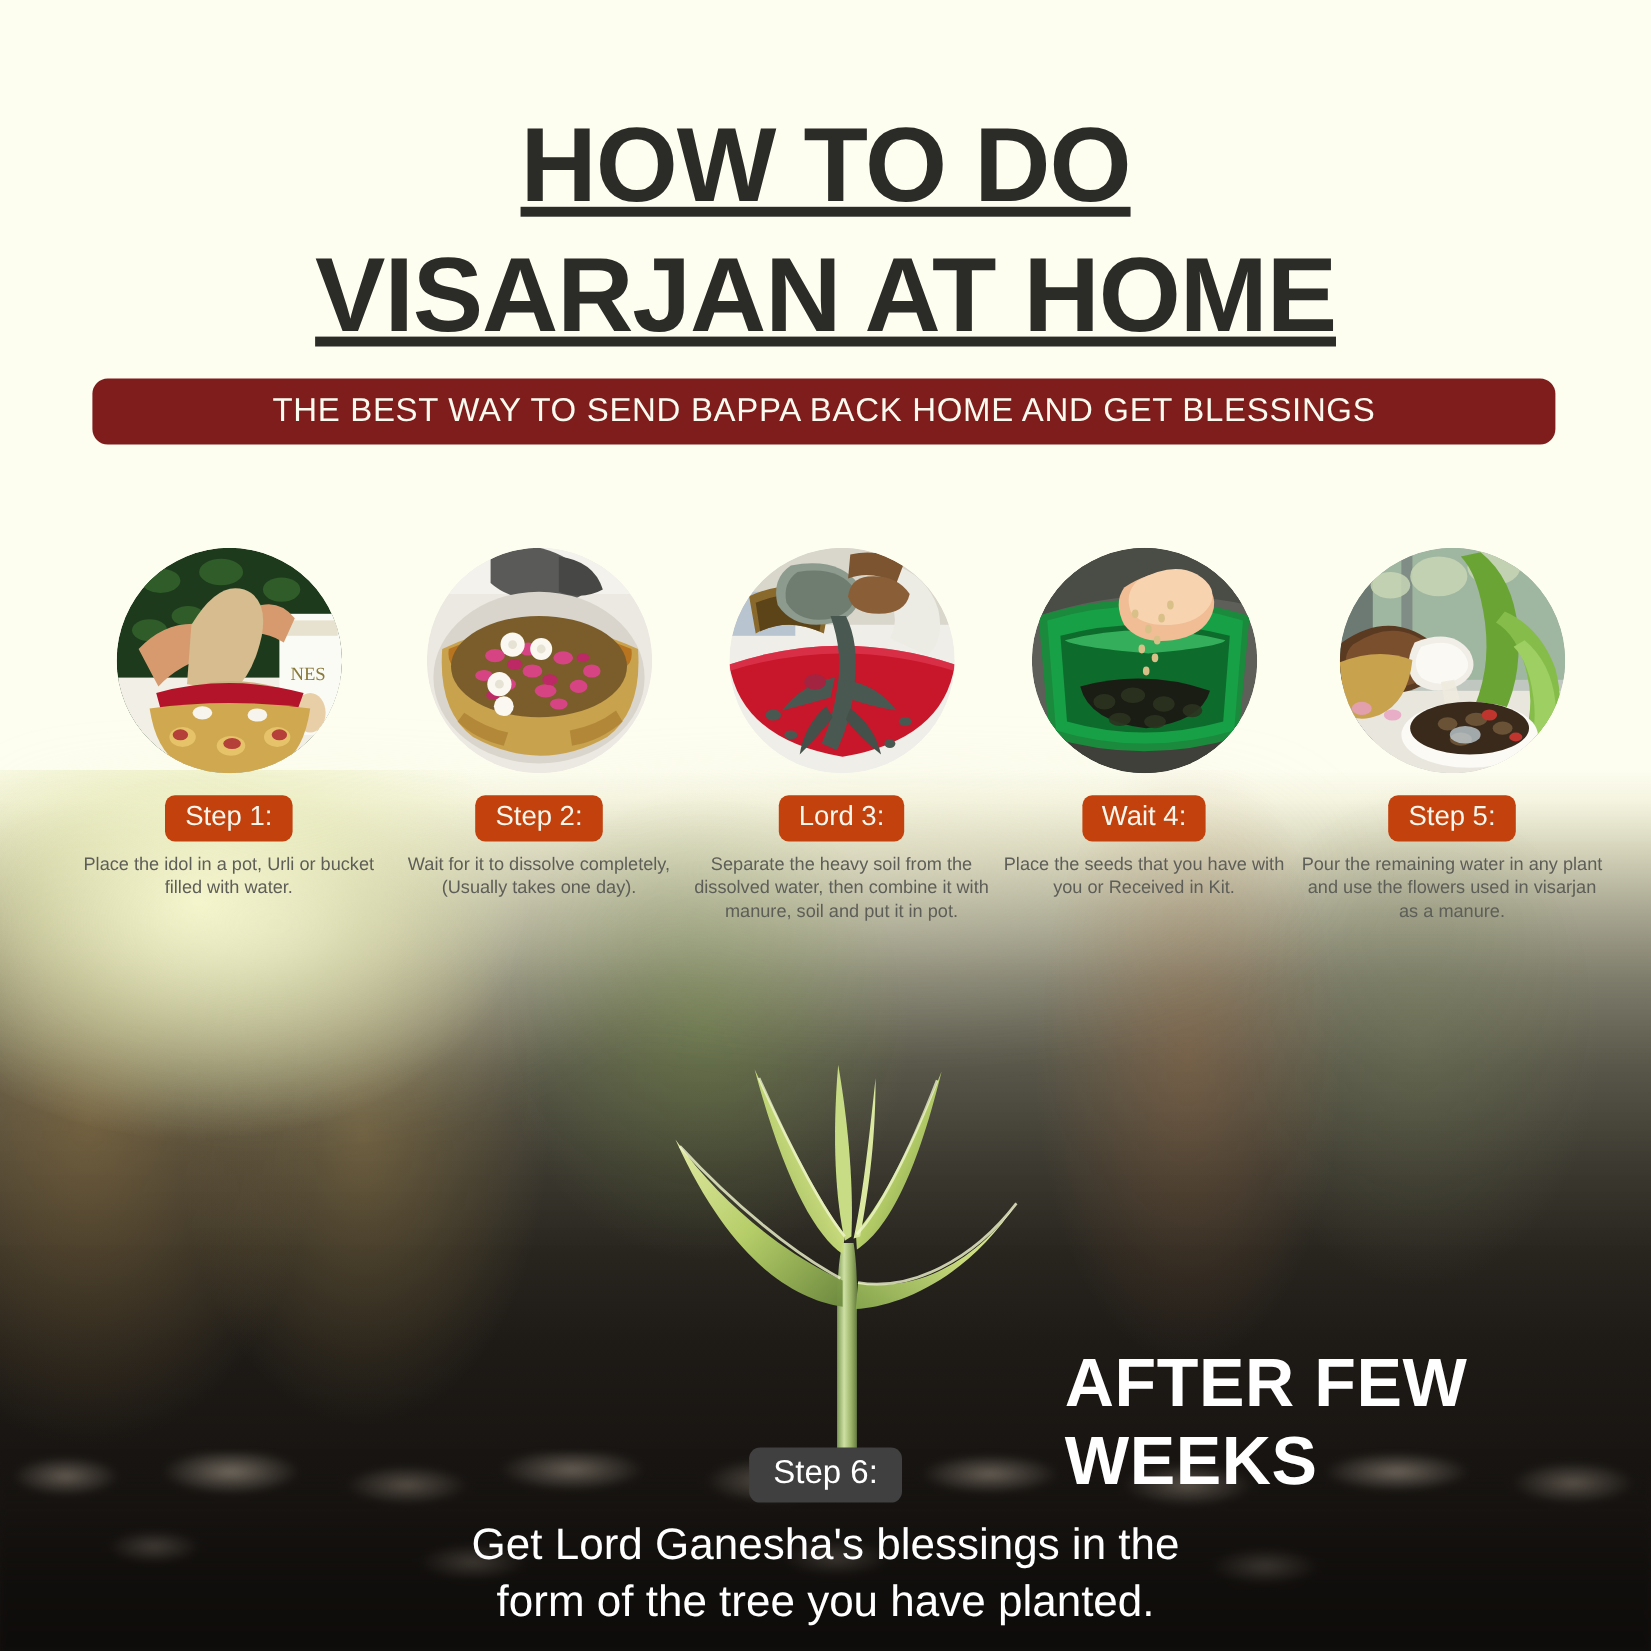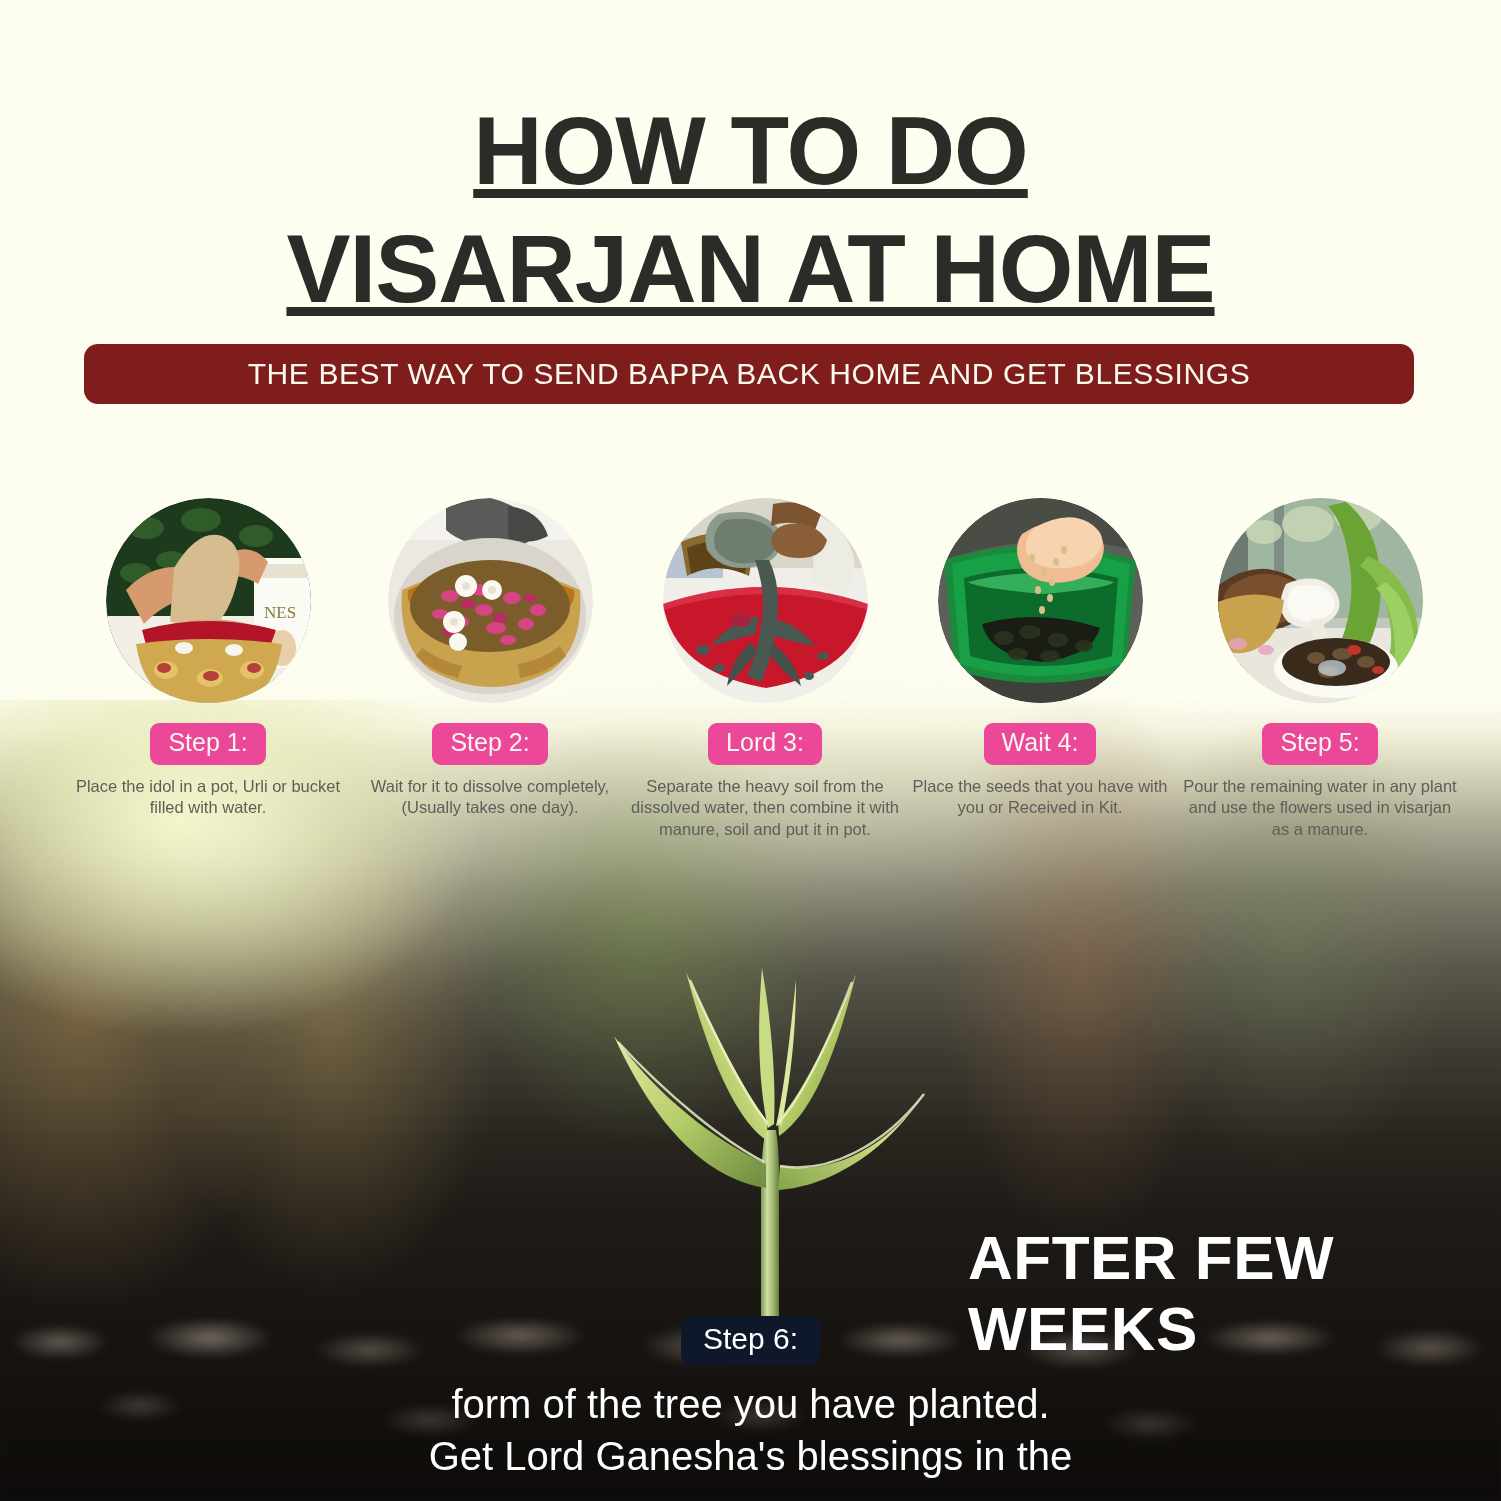"Step 1:" .badge { background: #ec4899 -> #c2410c }
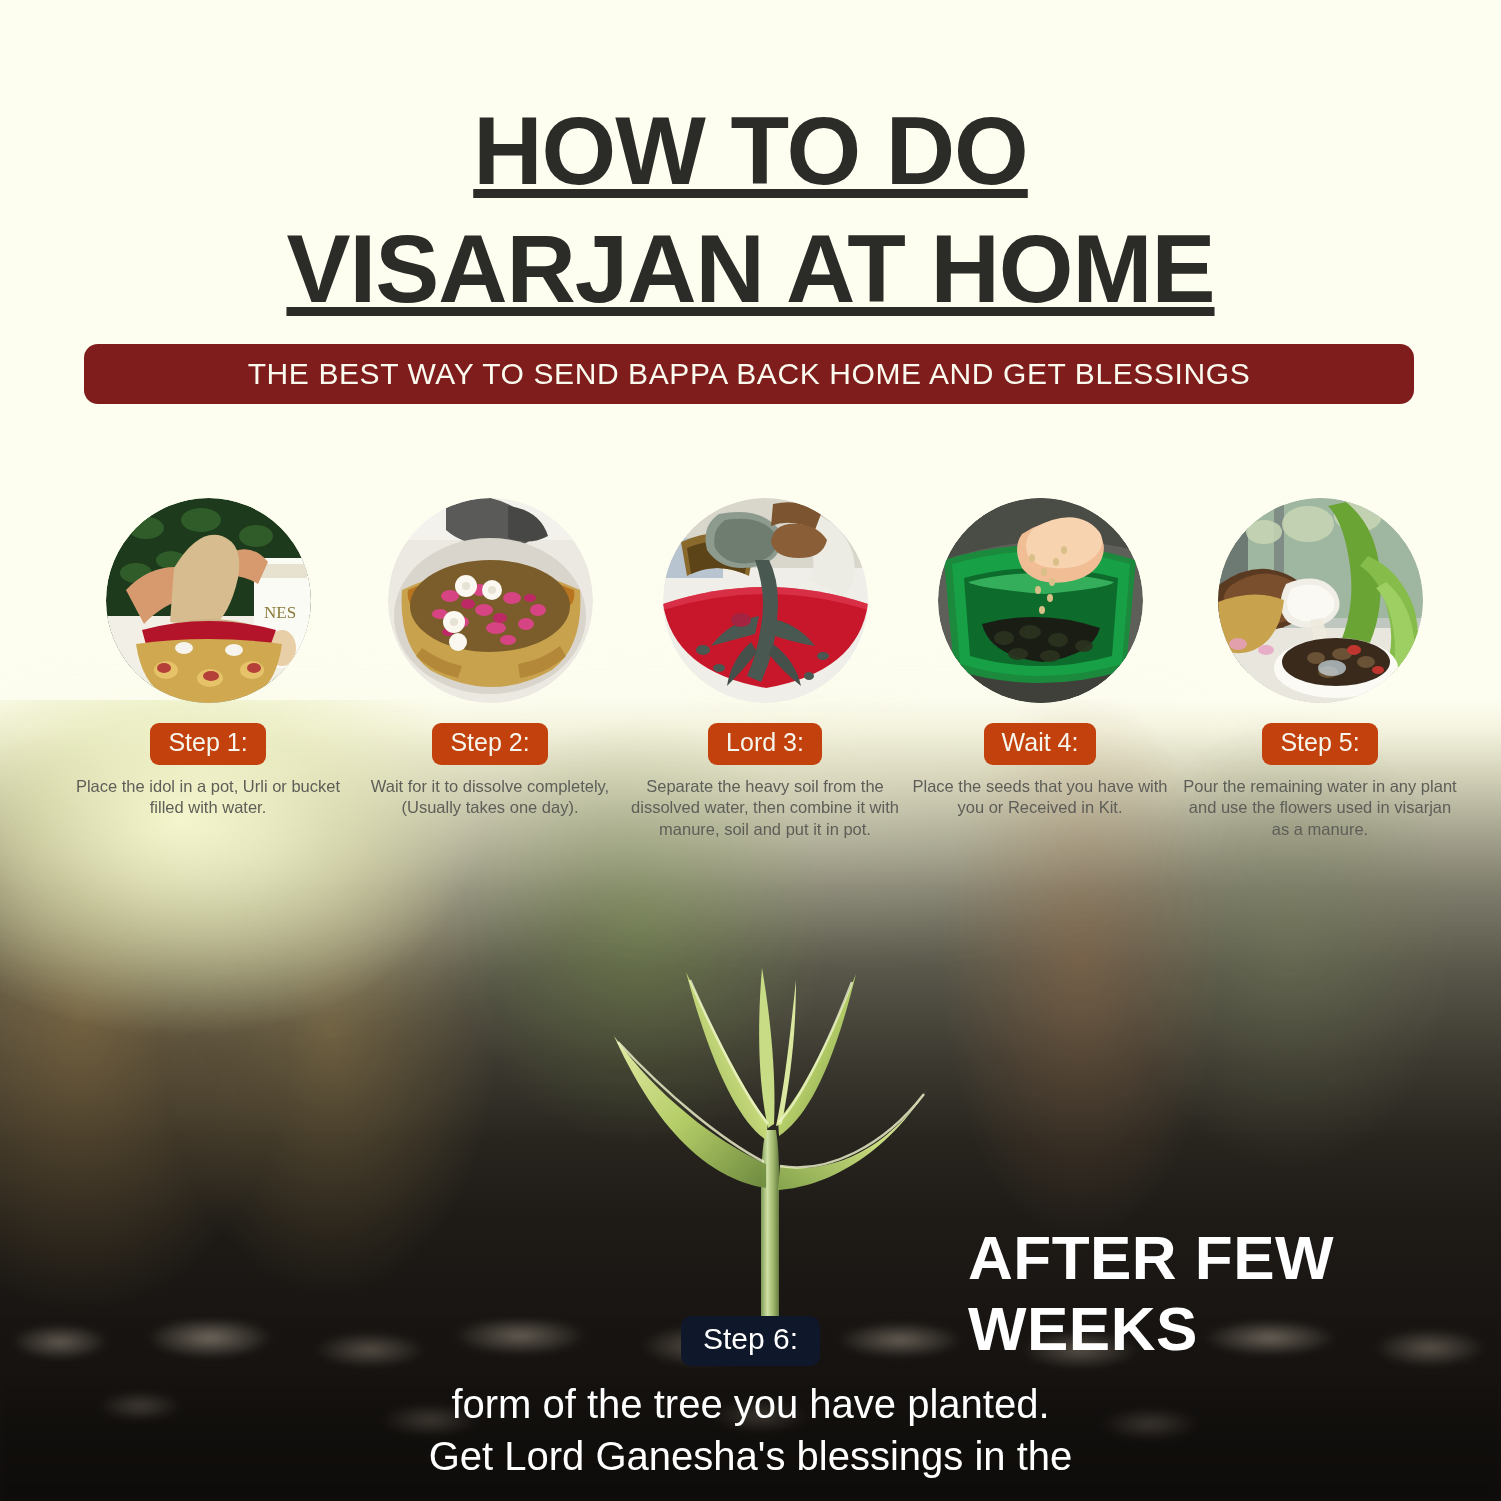"Step 6:" .step6-badge { background: #0f172a -> #404040 }
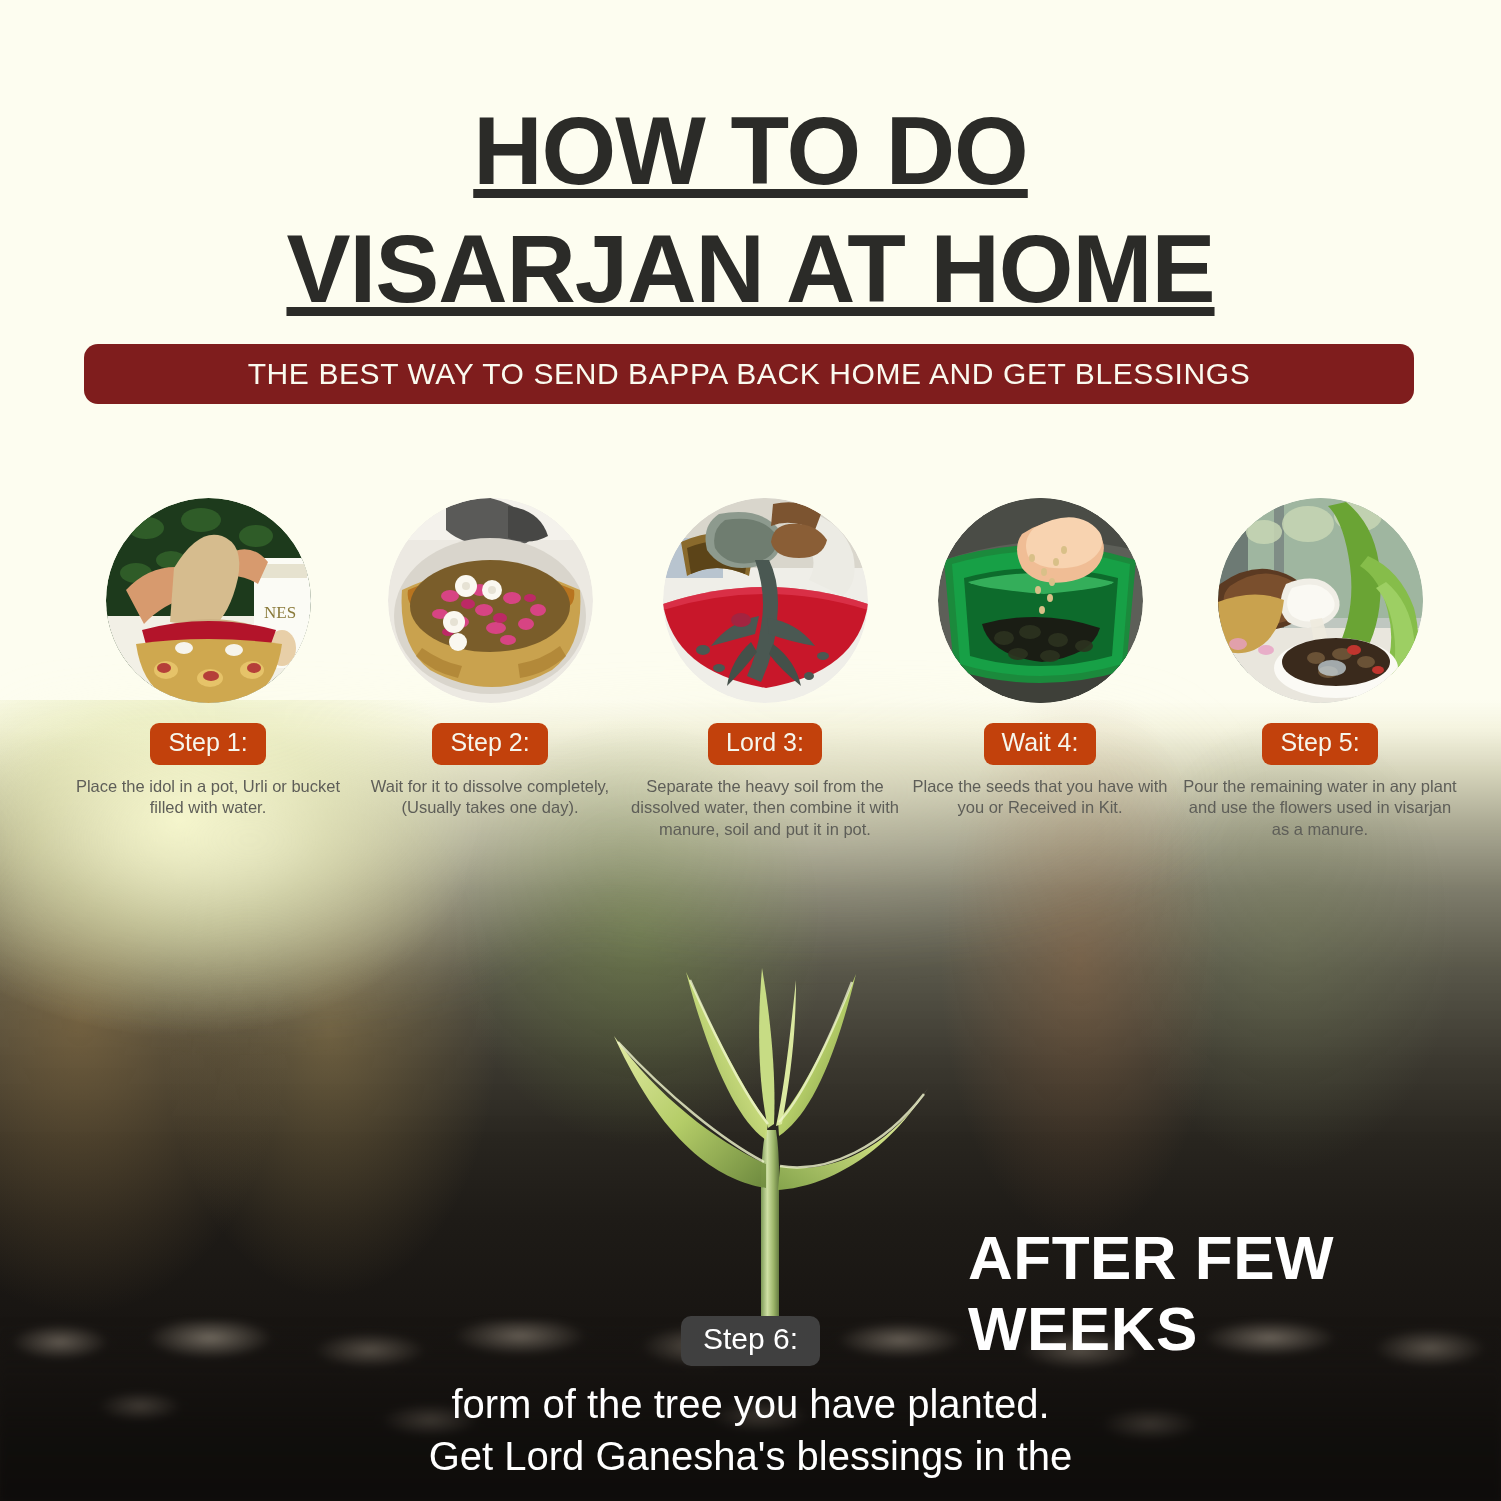"form of the tree you" div { order: before "Get Lord Ganesha's blessings in" -> after "Get Lord Ganesha's blessings in" }
